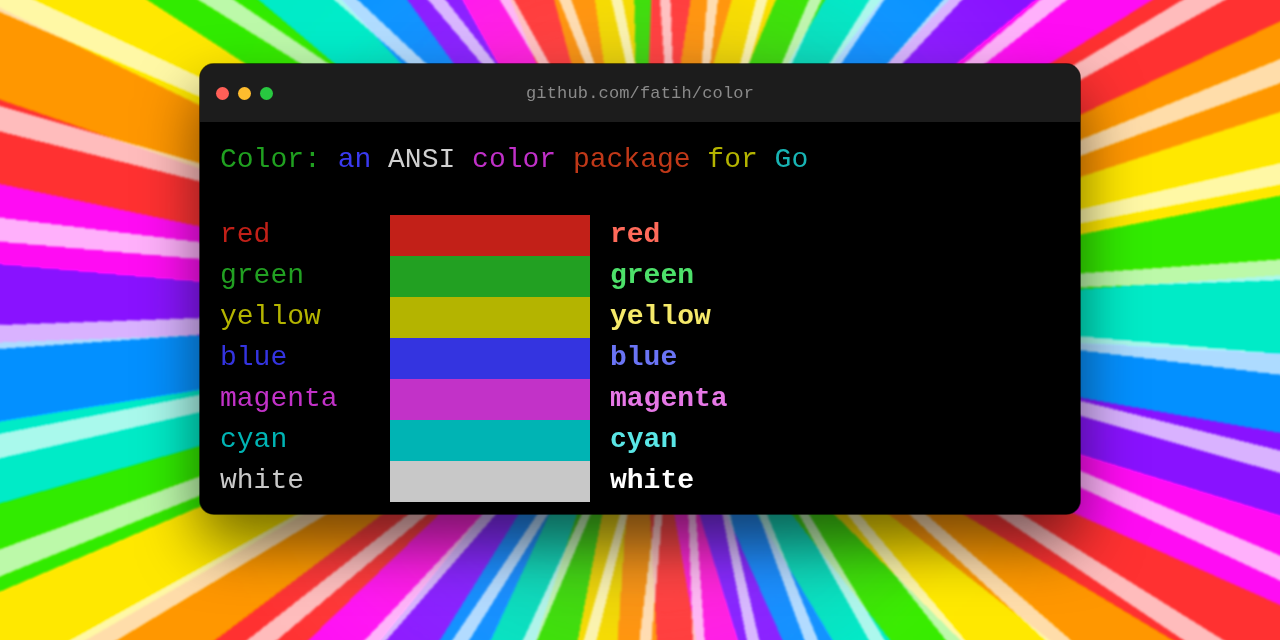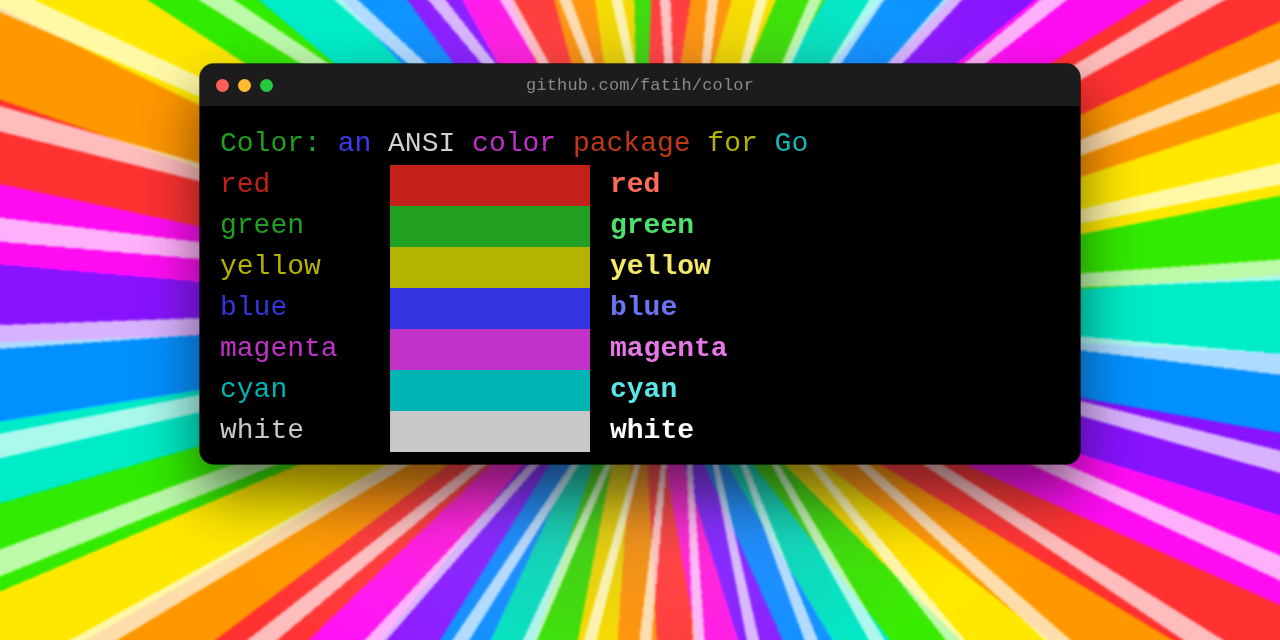"github.com/fatih/color" .titlebar { height: 42px -> 58px }
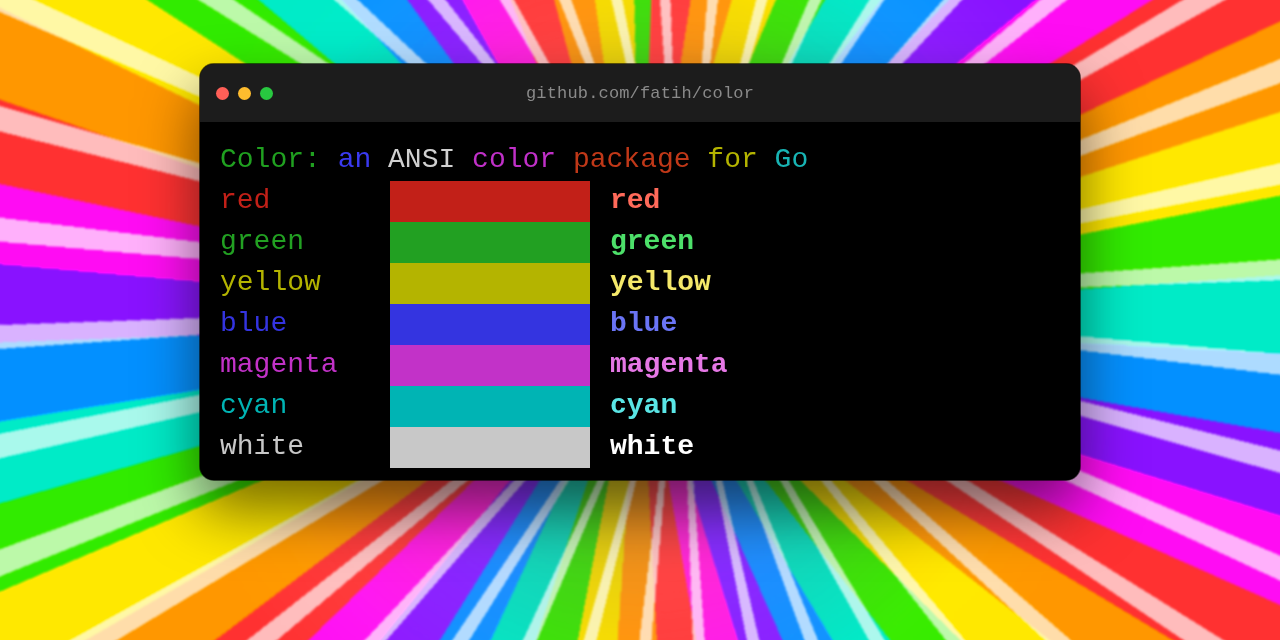"red" .rows { margin-top: none -> 34px }
